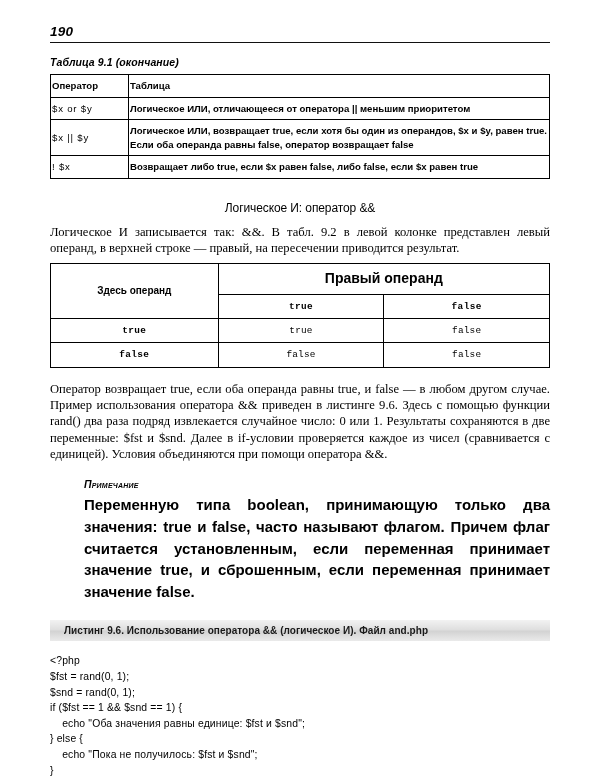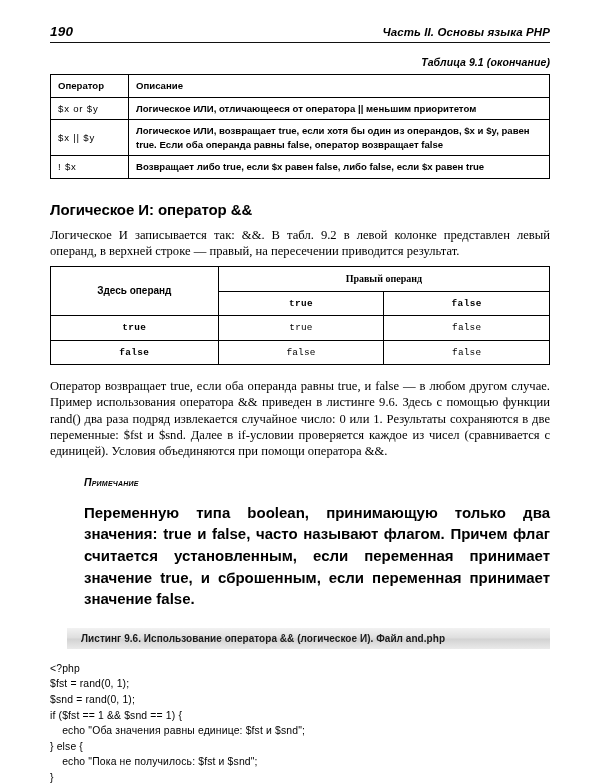"Часть II. Основы языка PHP" span.title { html: <span>Часть II. Основы языка PHP</span> -> none }
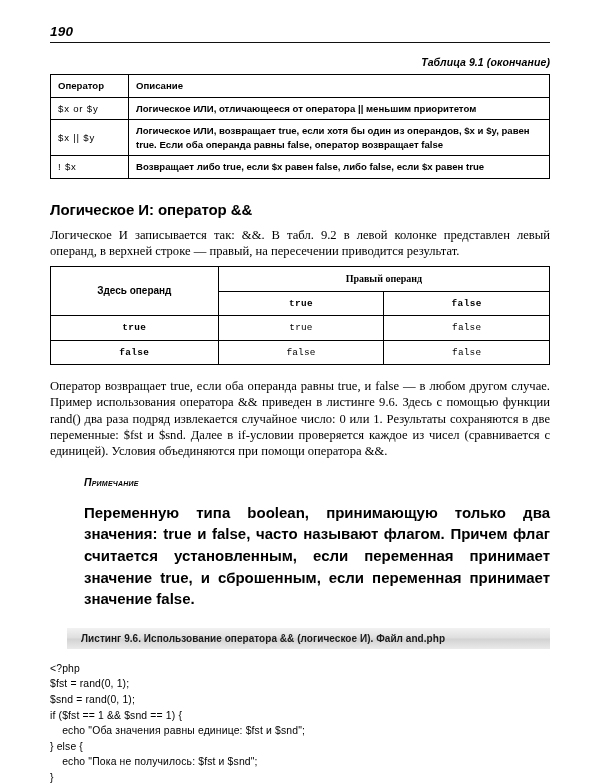"Таблица 9.1 (окончание)" .tbl-caption { text-align: right -> none }
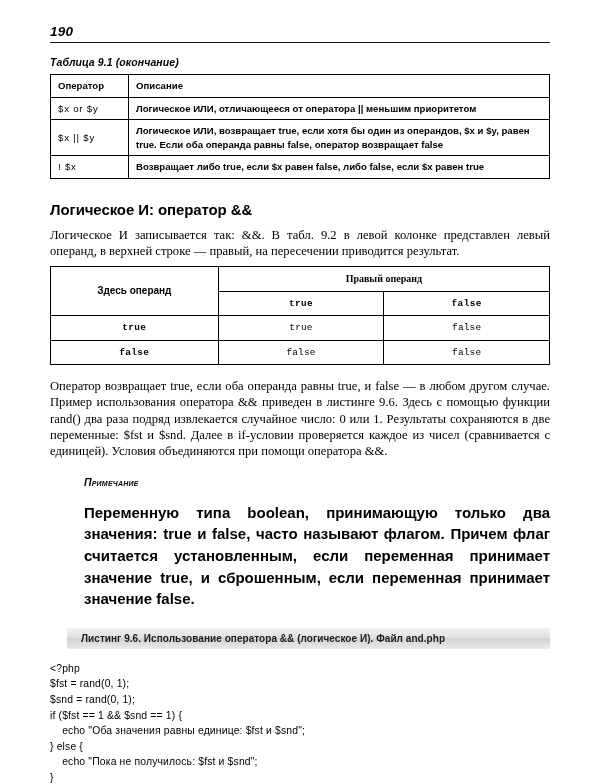"Оператор" table.book th, table.book td { padding: 4px 7px -> 4px 1px }
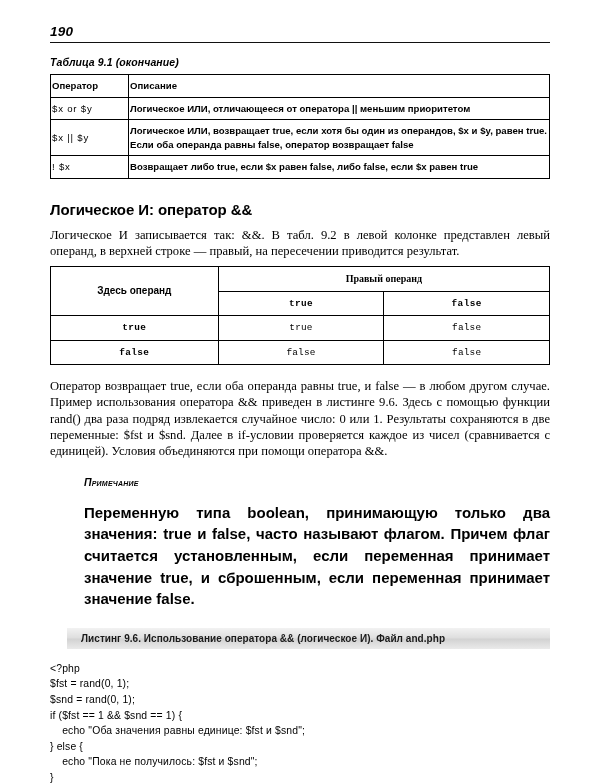"Описание" th { text: Описание -> Таблица }
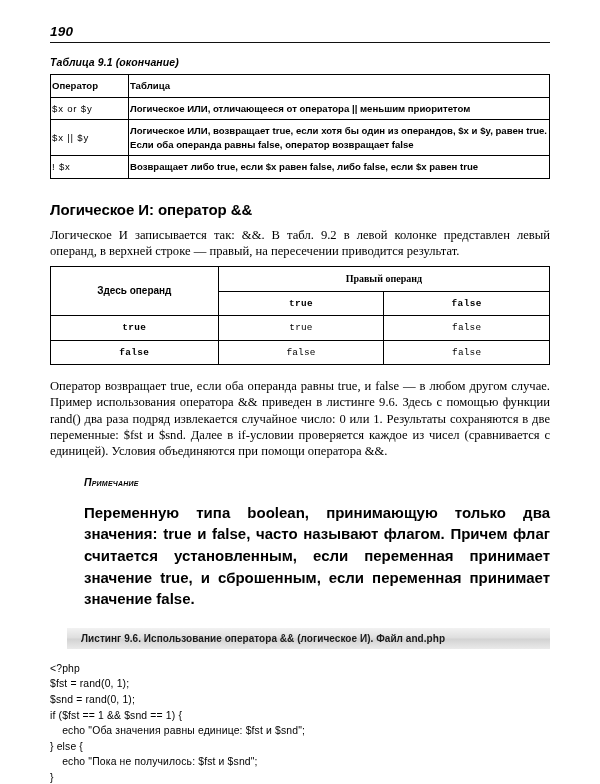"Логическое И: оператор &&" h2.section { font-size: 15px -> 12px; font-weight: bold -> normal; text-align: none -> center }
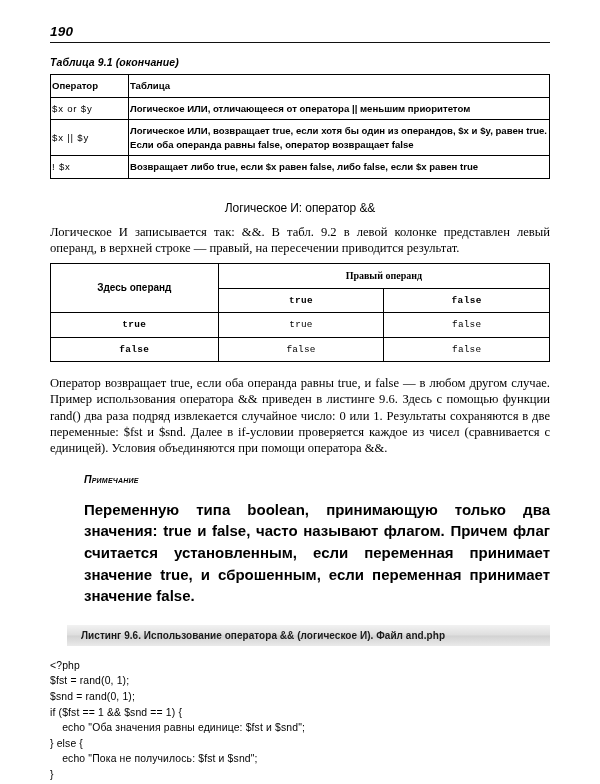"Правый операнд" #table-9-2 th.right-operand { font-family: Liberation Serif, serif -> none; font-size: 10px -> 14px }
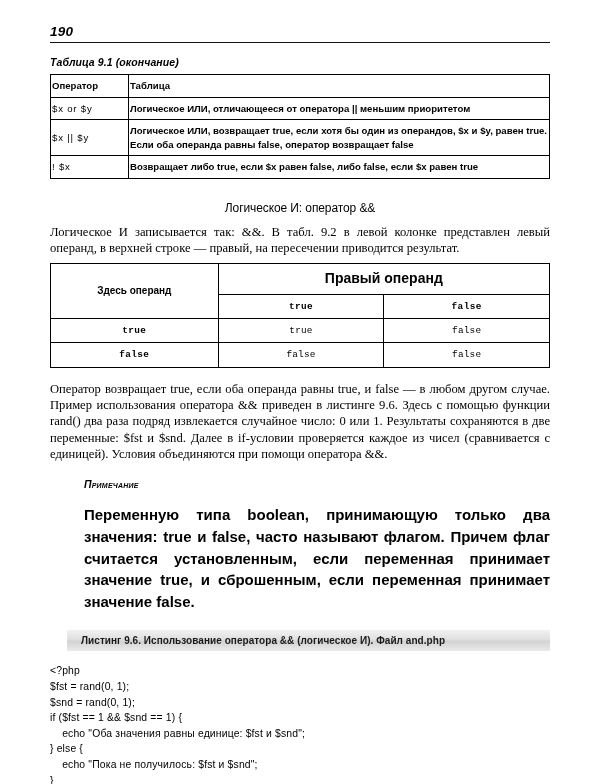"Примечание" .note .note-title { margin-bottom: 14px -> 4px }
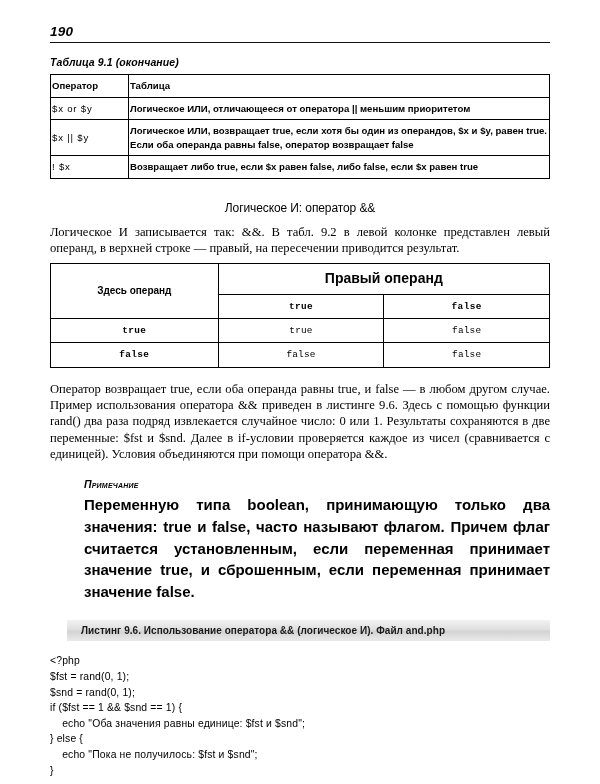"Листинг 9.6. Использование оператора &&" .listing-caption { margin: 18px 0 0 17px -> 18px 0 0 0 }
